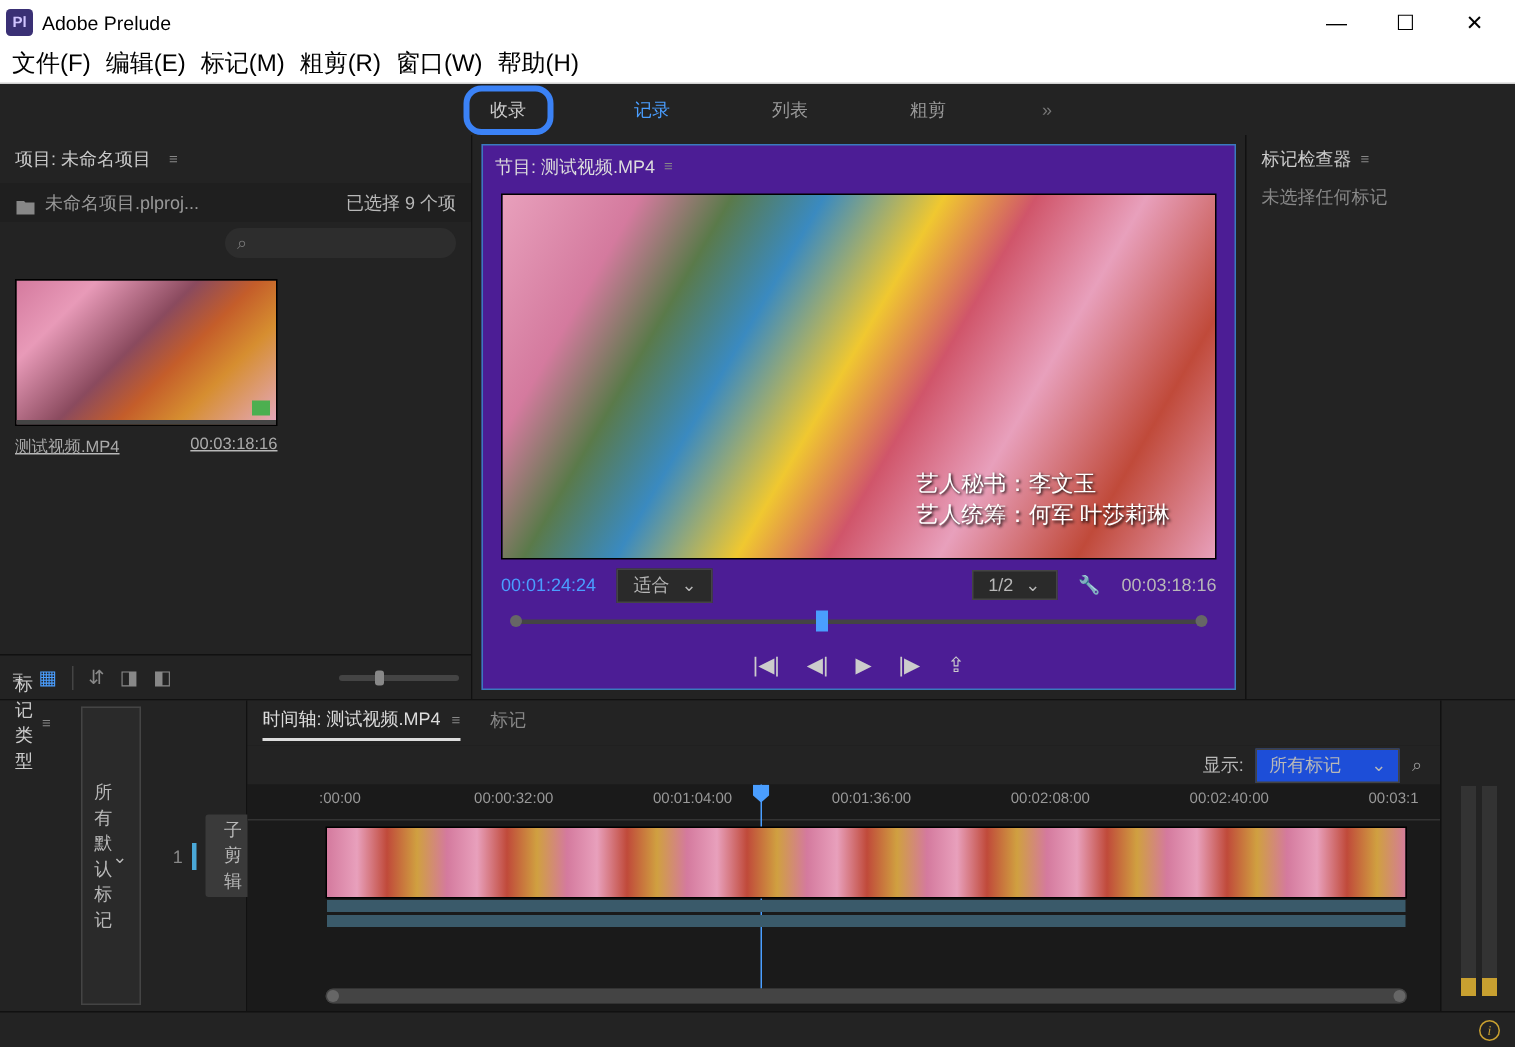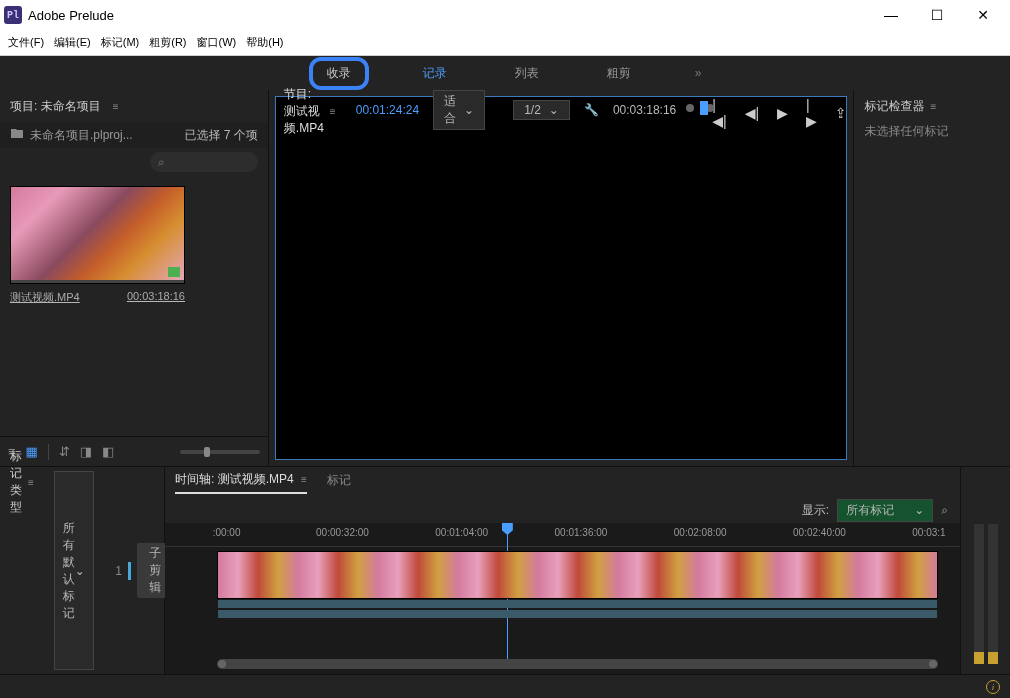"Pl" .titlebar .app-icon { font-family: Liberation Mono, monospace -> none }
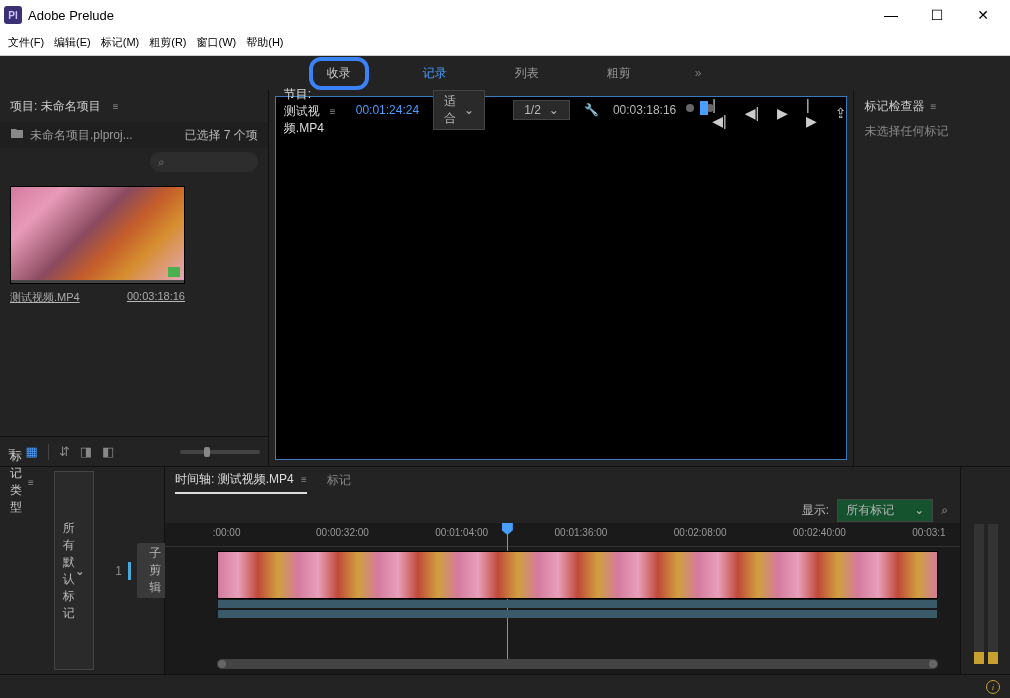"文件(F)" .menubar span { font-size: 11px -> 16px }
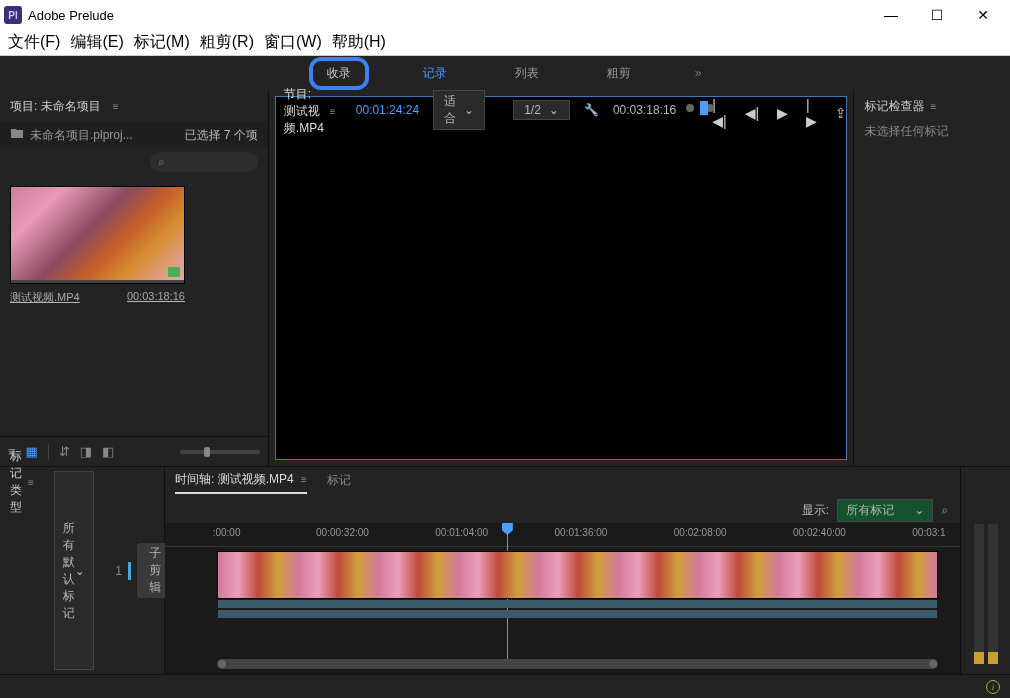"节目: 测试视频.MP4" .monitor-frame { background: #000000 -> #4c1d95; flex-direction: row -> column }
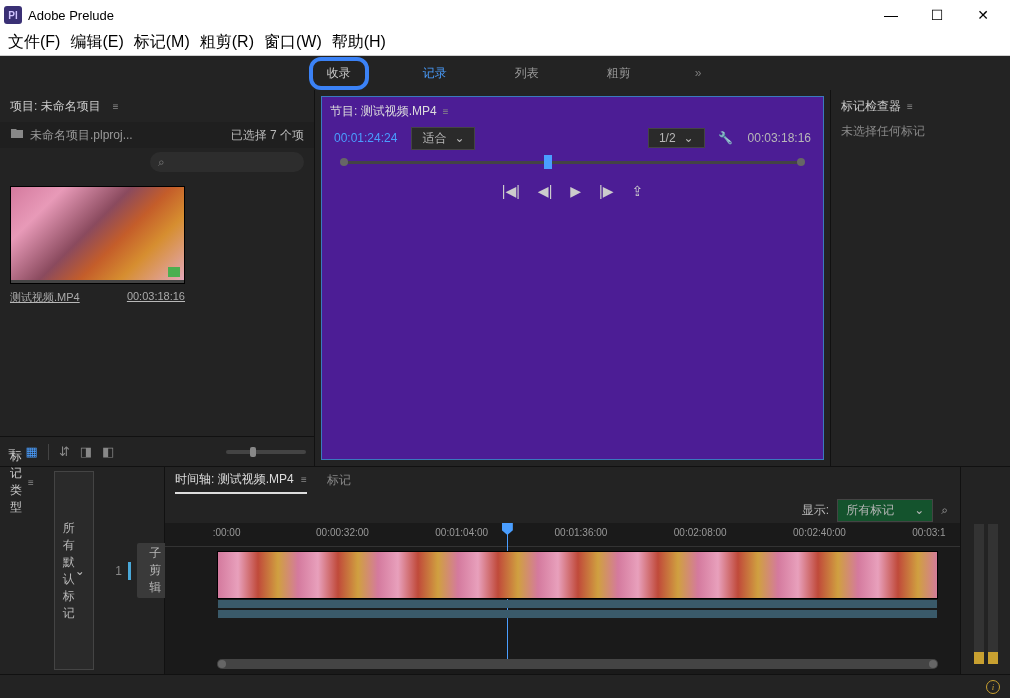"未命名项目.plproj..." .project-sub .folder { align-items: flex-start -> flex-end }
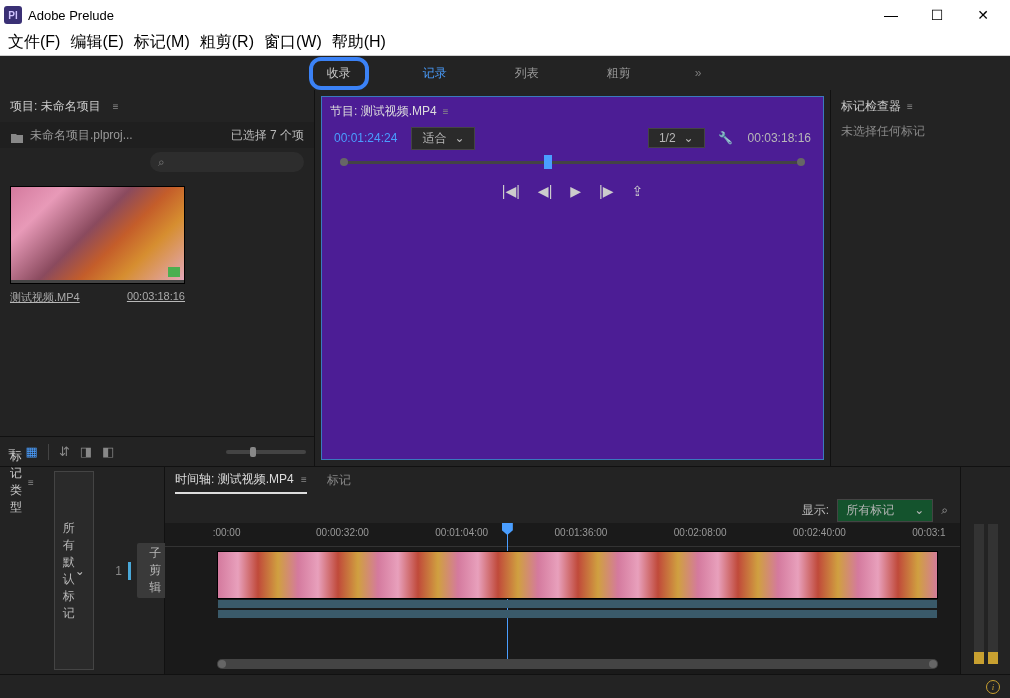"已选择 7 个项" span { text: 7 -> 9 }
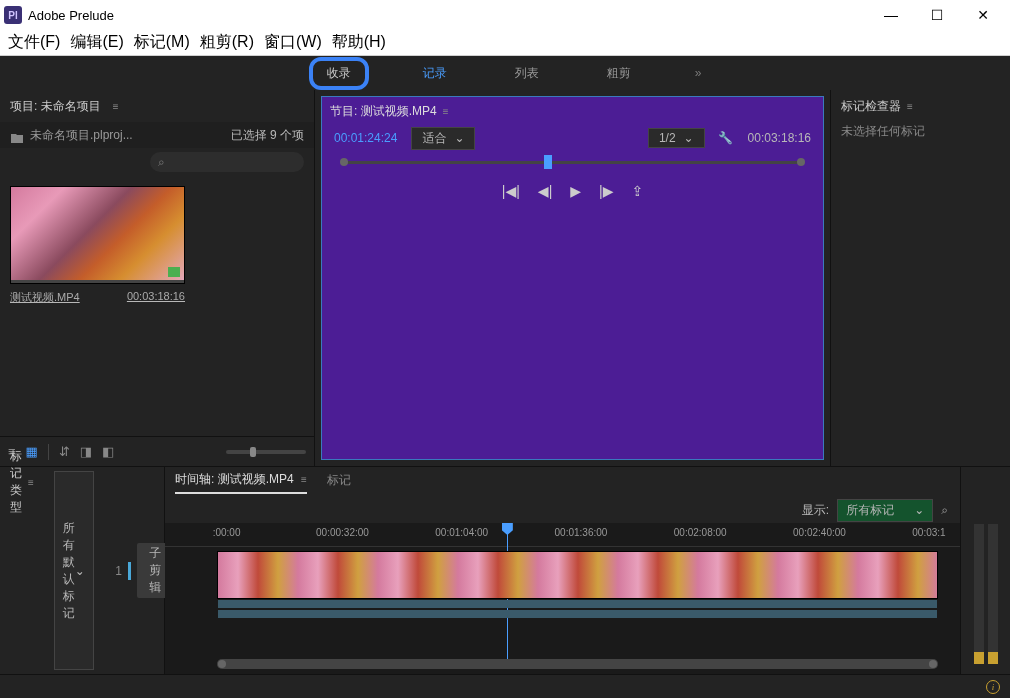"艺人秘书：李文玉" div.monitor-video { html: none -> <div> <div> <div>艺人秘书：李文玉</div> <div>艺人统筹：何军 叶莎莉琳</div> </div> </div> }
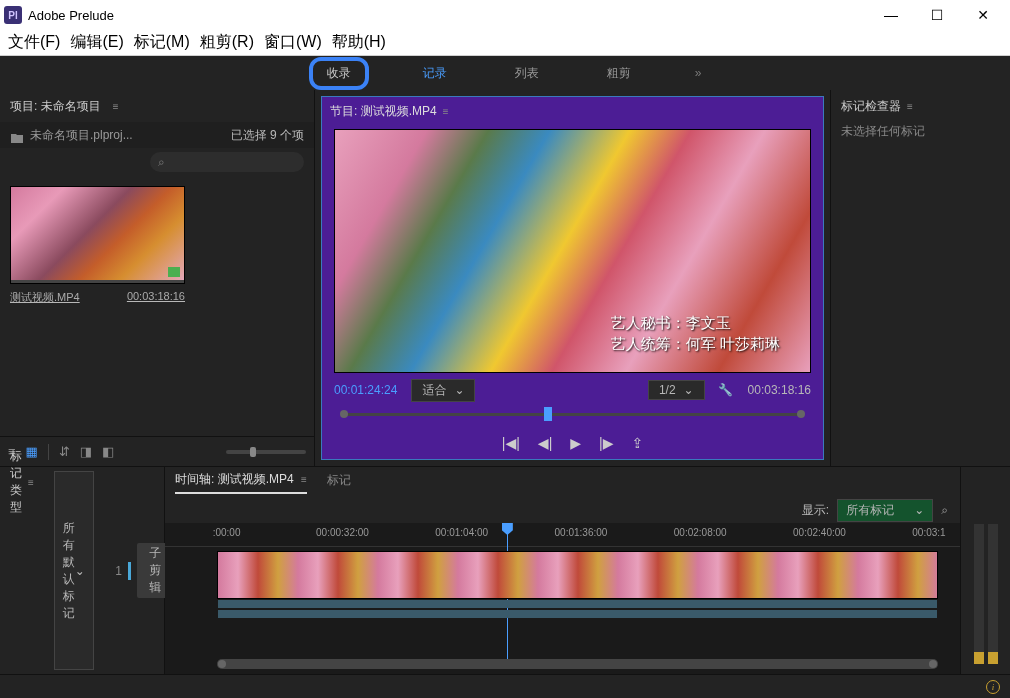"所有标记" .timeline-show .dd { background: #14532d -> #1d4ed8 }
